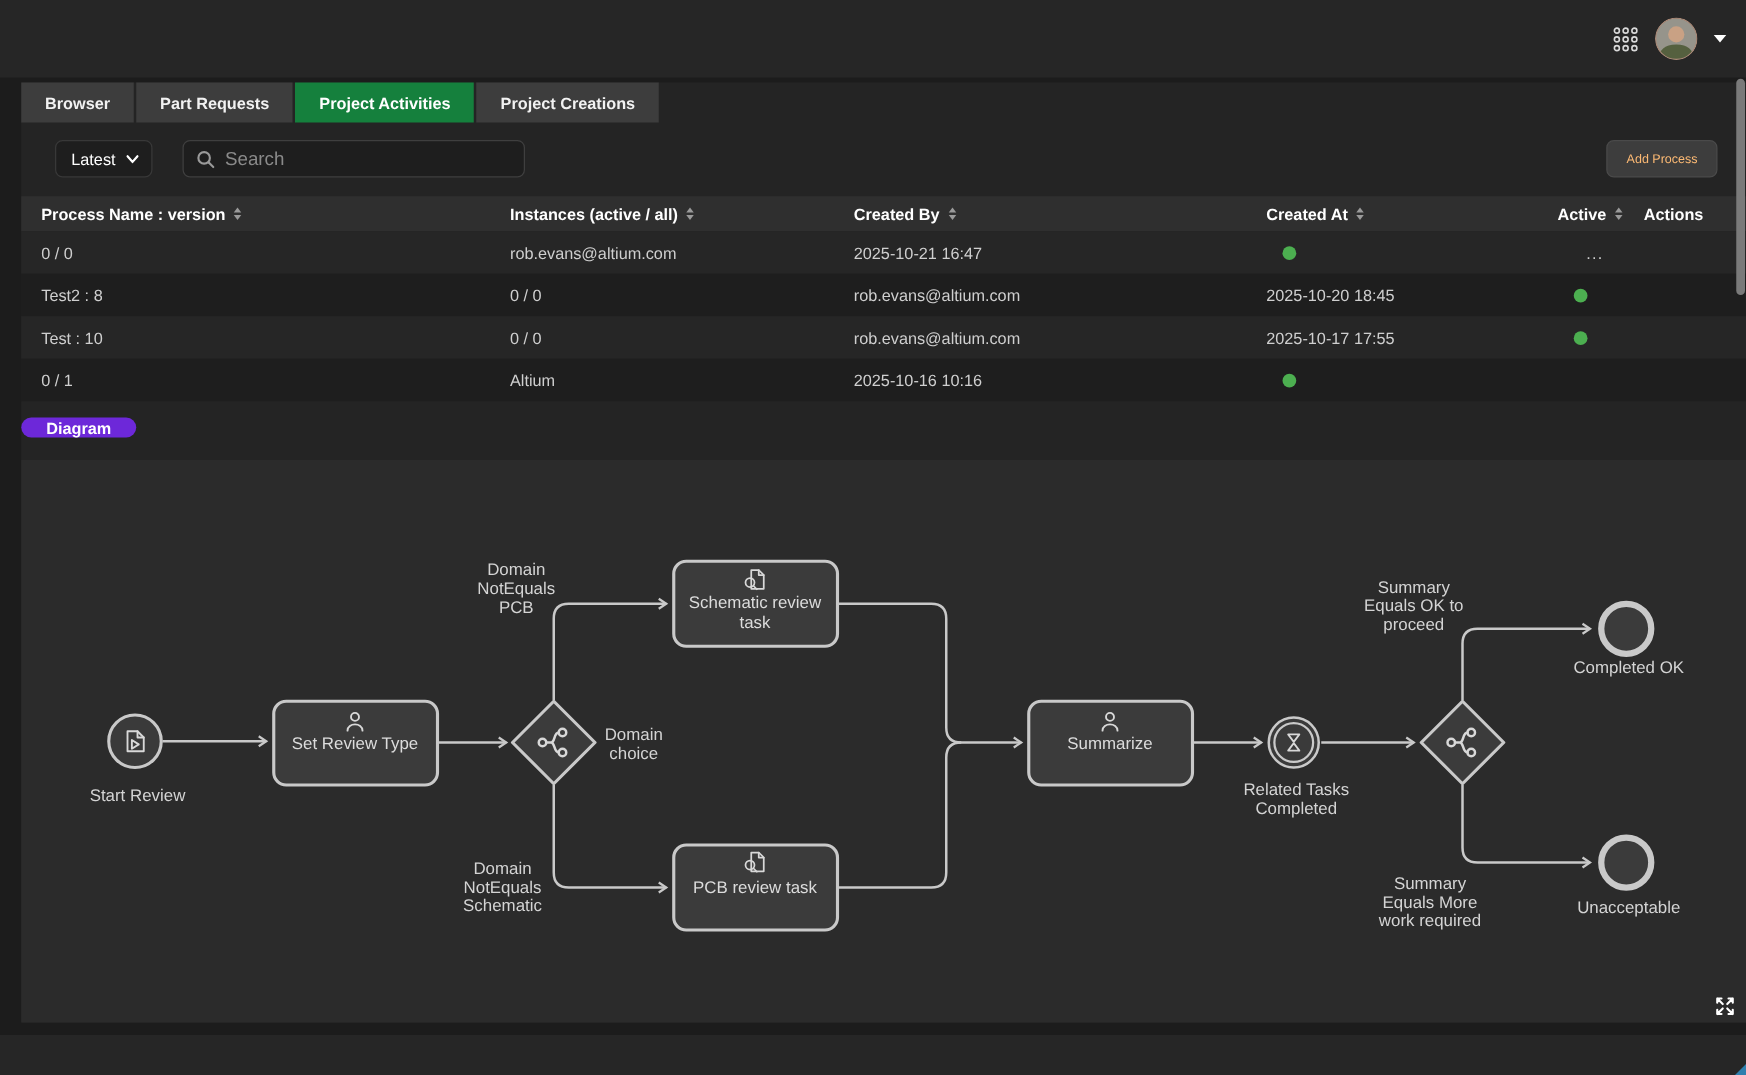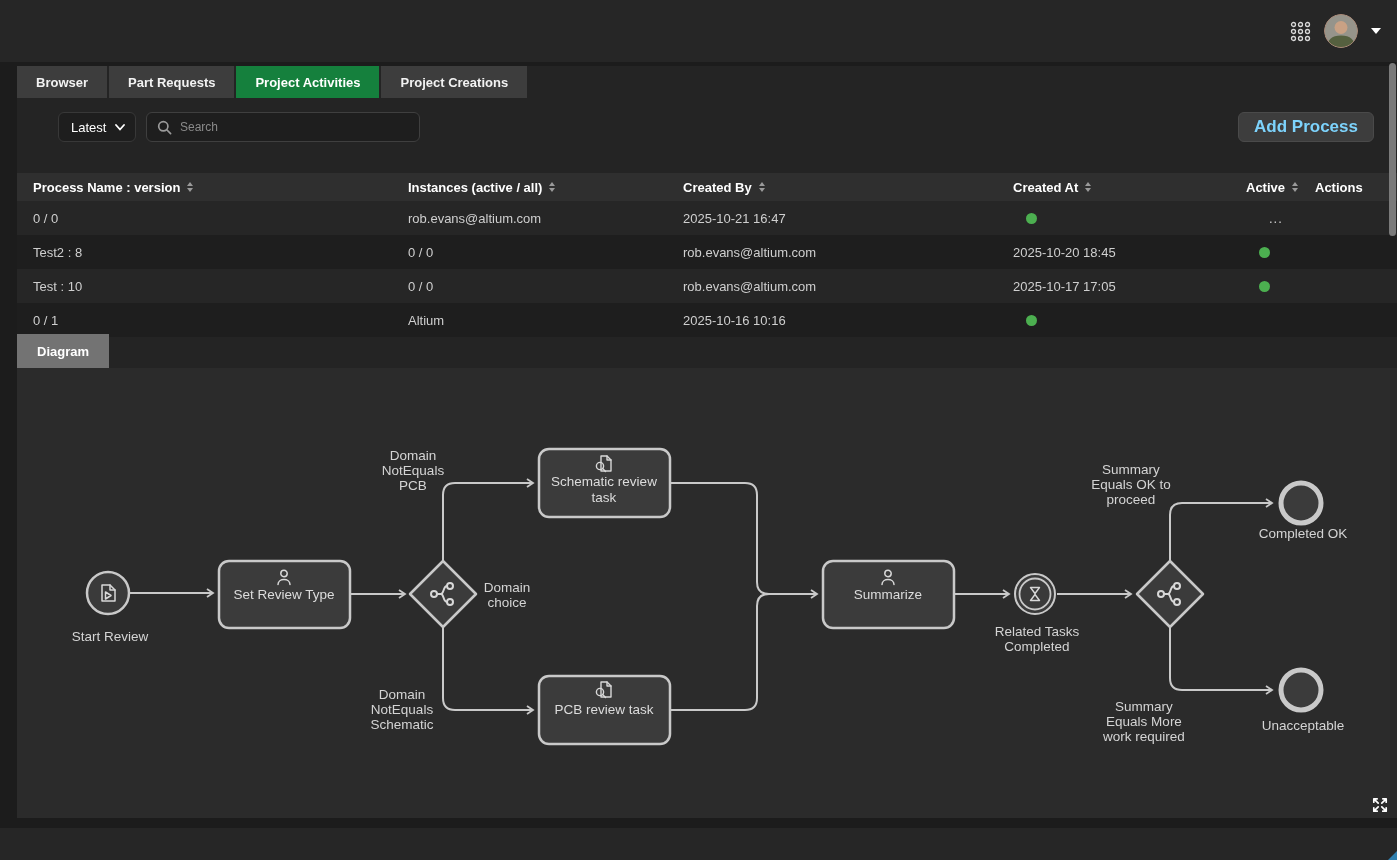"Latest" .filter-select { margin-left: 14px -> none }
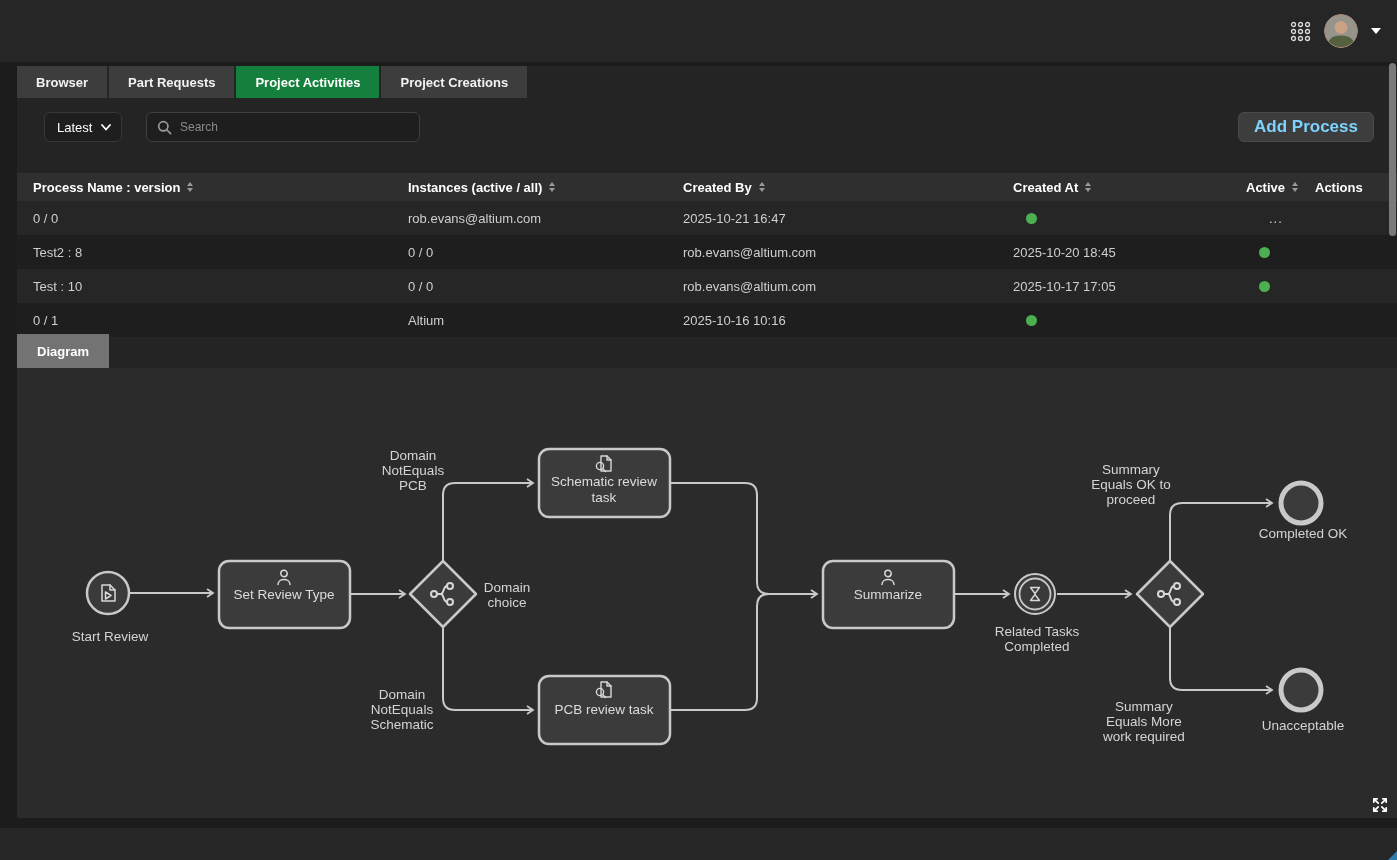"Search" .search-box input { font-size: 12px -> 15px }
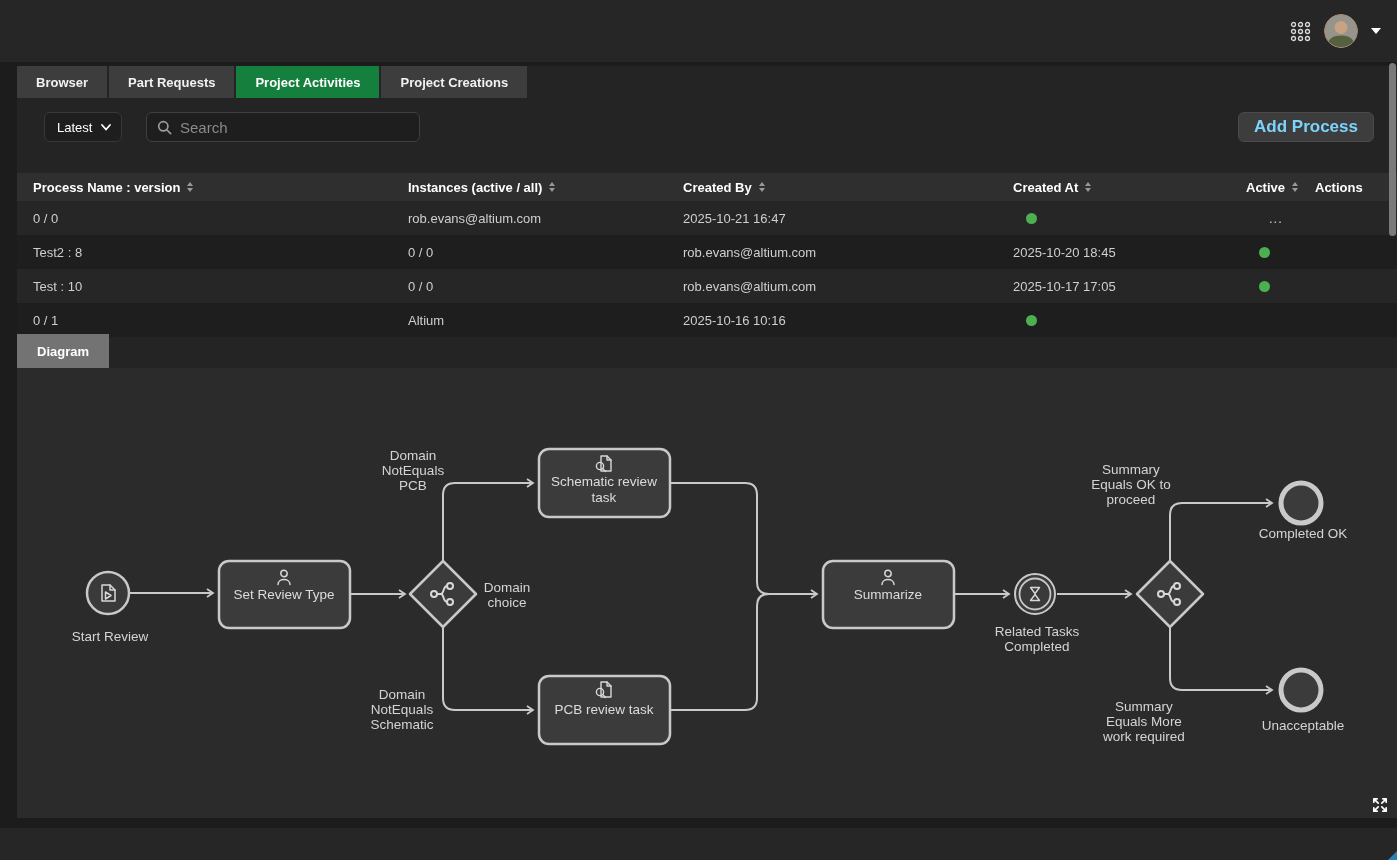"Add Process" .add-btn { color: #7dd3fc -> #fdba74; font-size: 17px -> 10px; font-weight: bold -> normal }
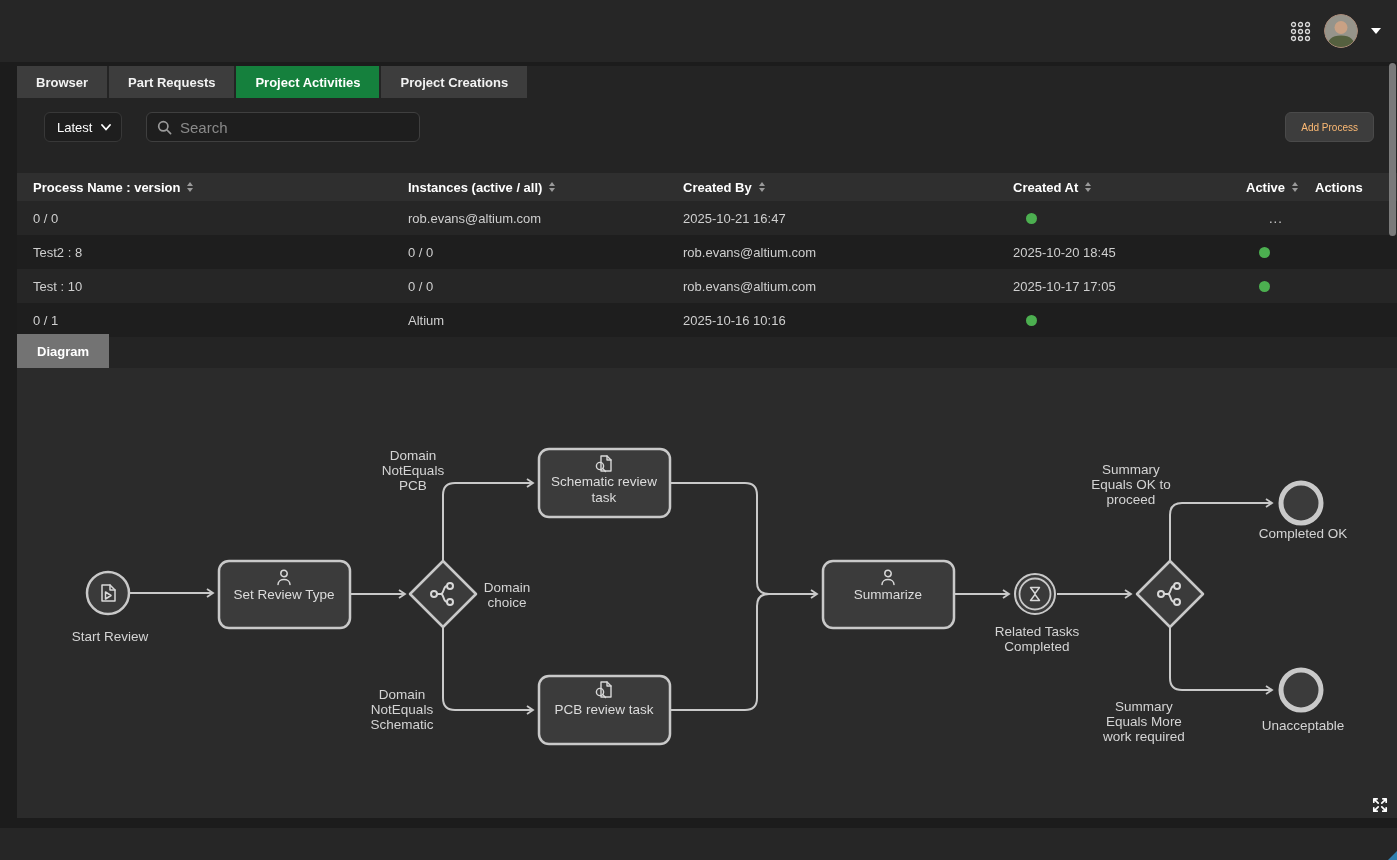"Process Name : version" .table { margin-top: 16px -> none }
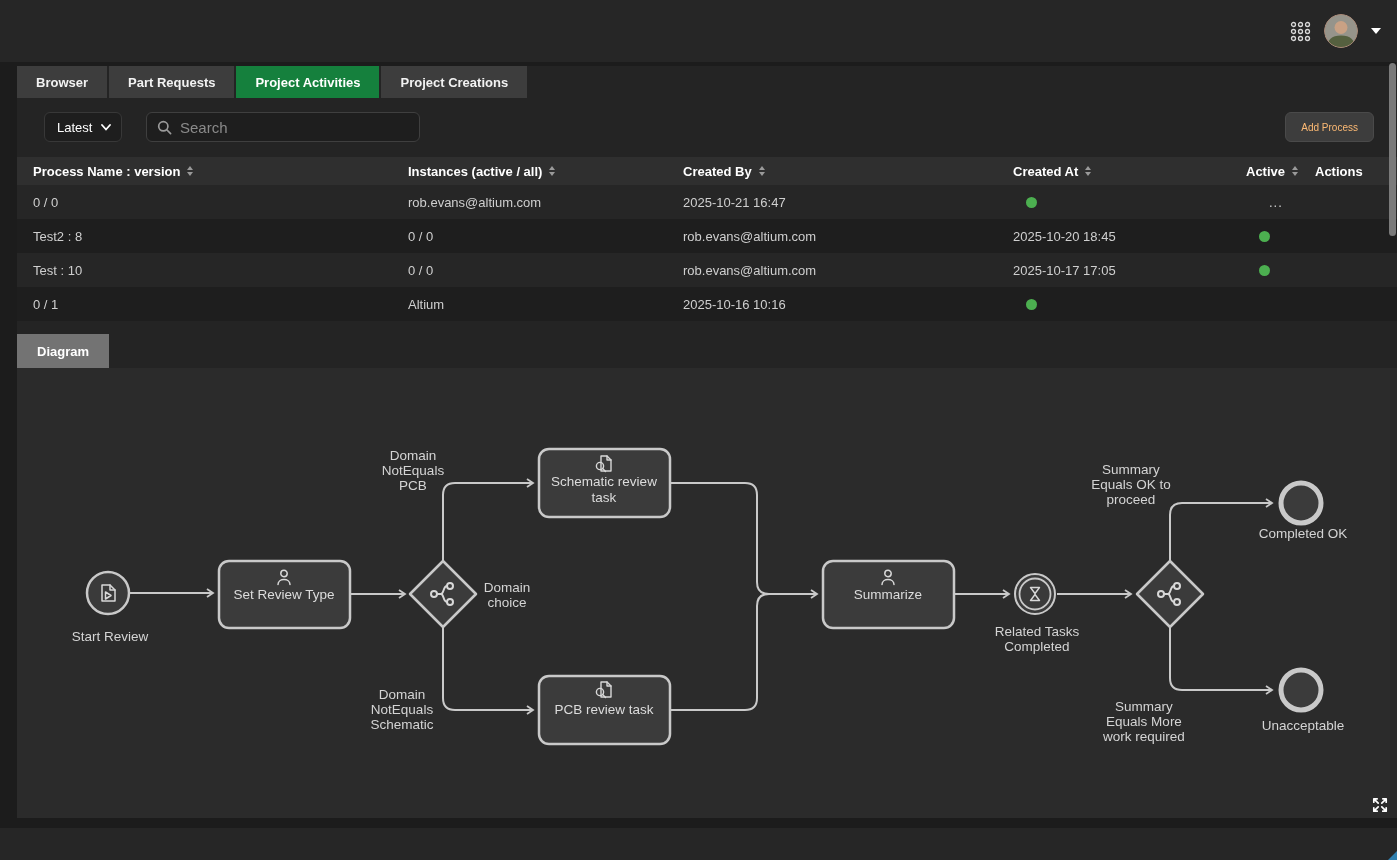"2025-10-17 17:05" div.cell { text: 17:05 -> 17:55 }
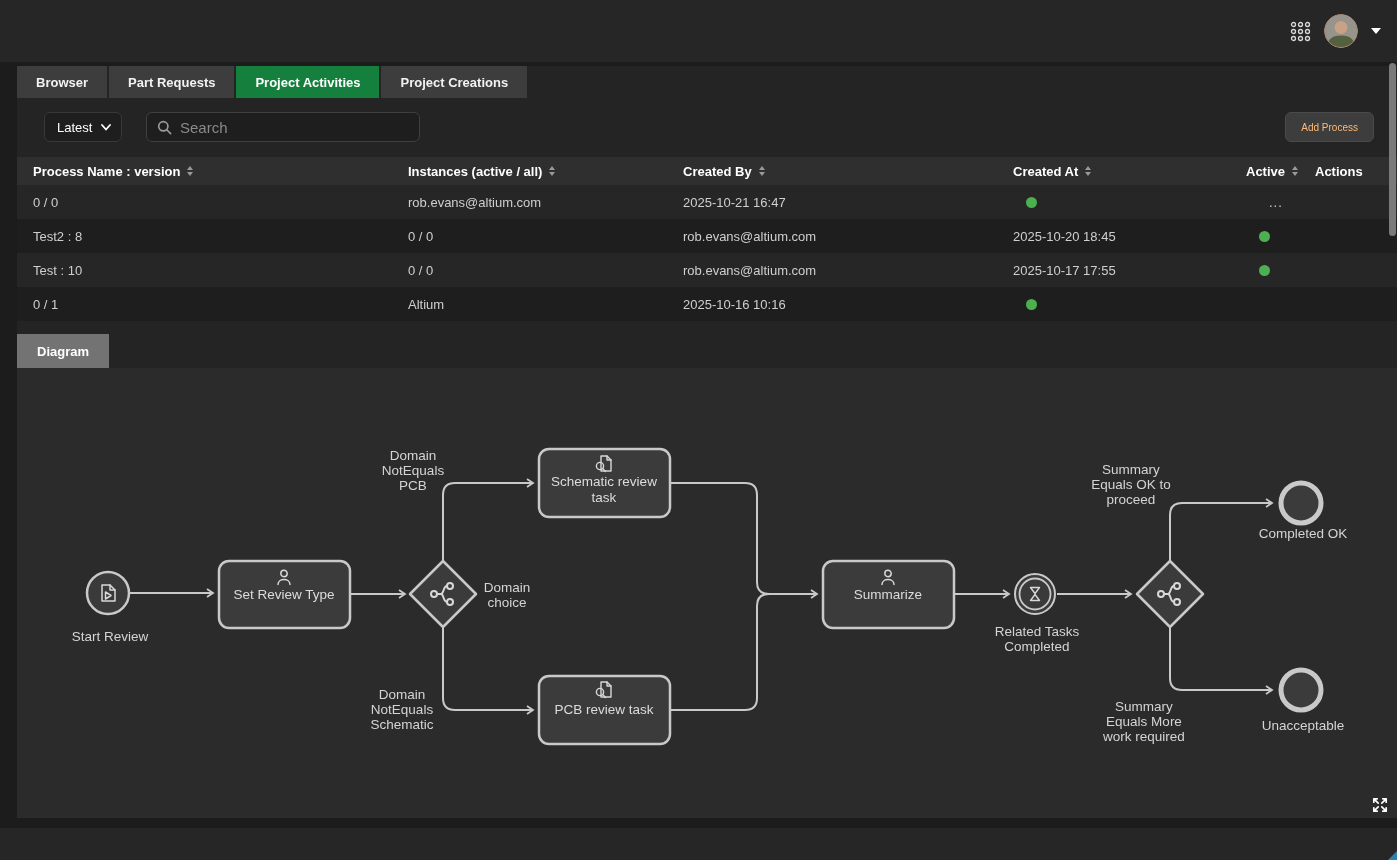"Diagram" .diagram-tab { background: #737373 -> #6d28d9; border-radius: none -> 11px; height: 34px -> 16px }
